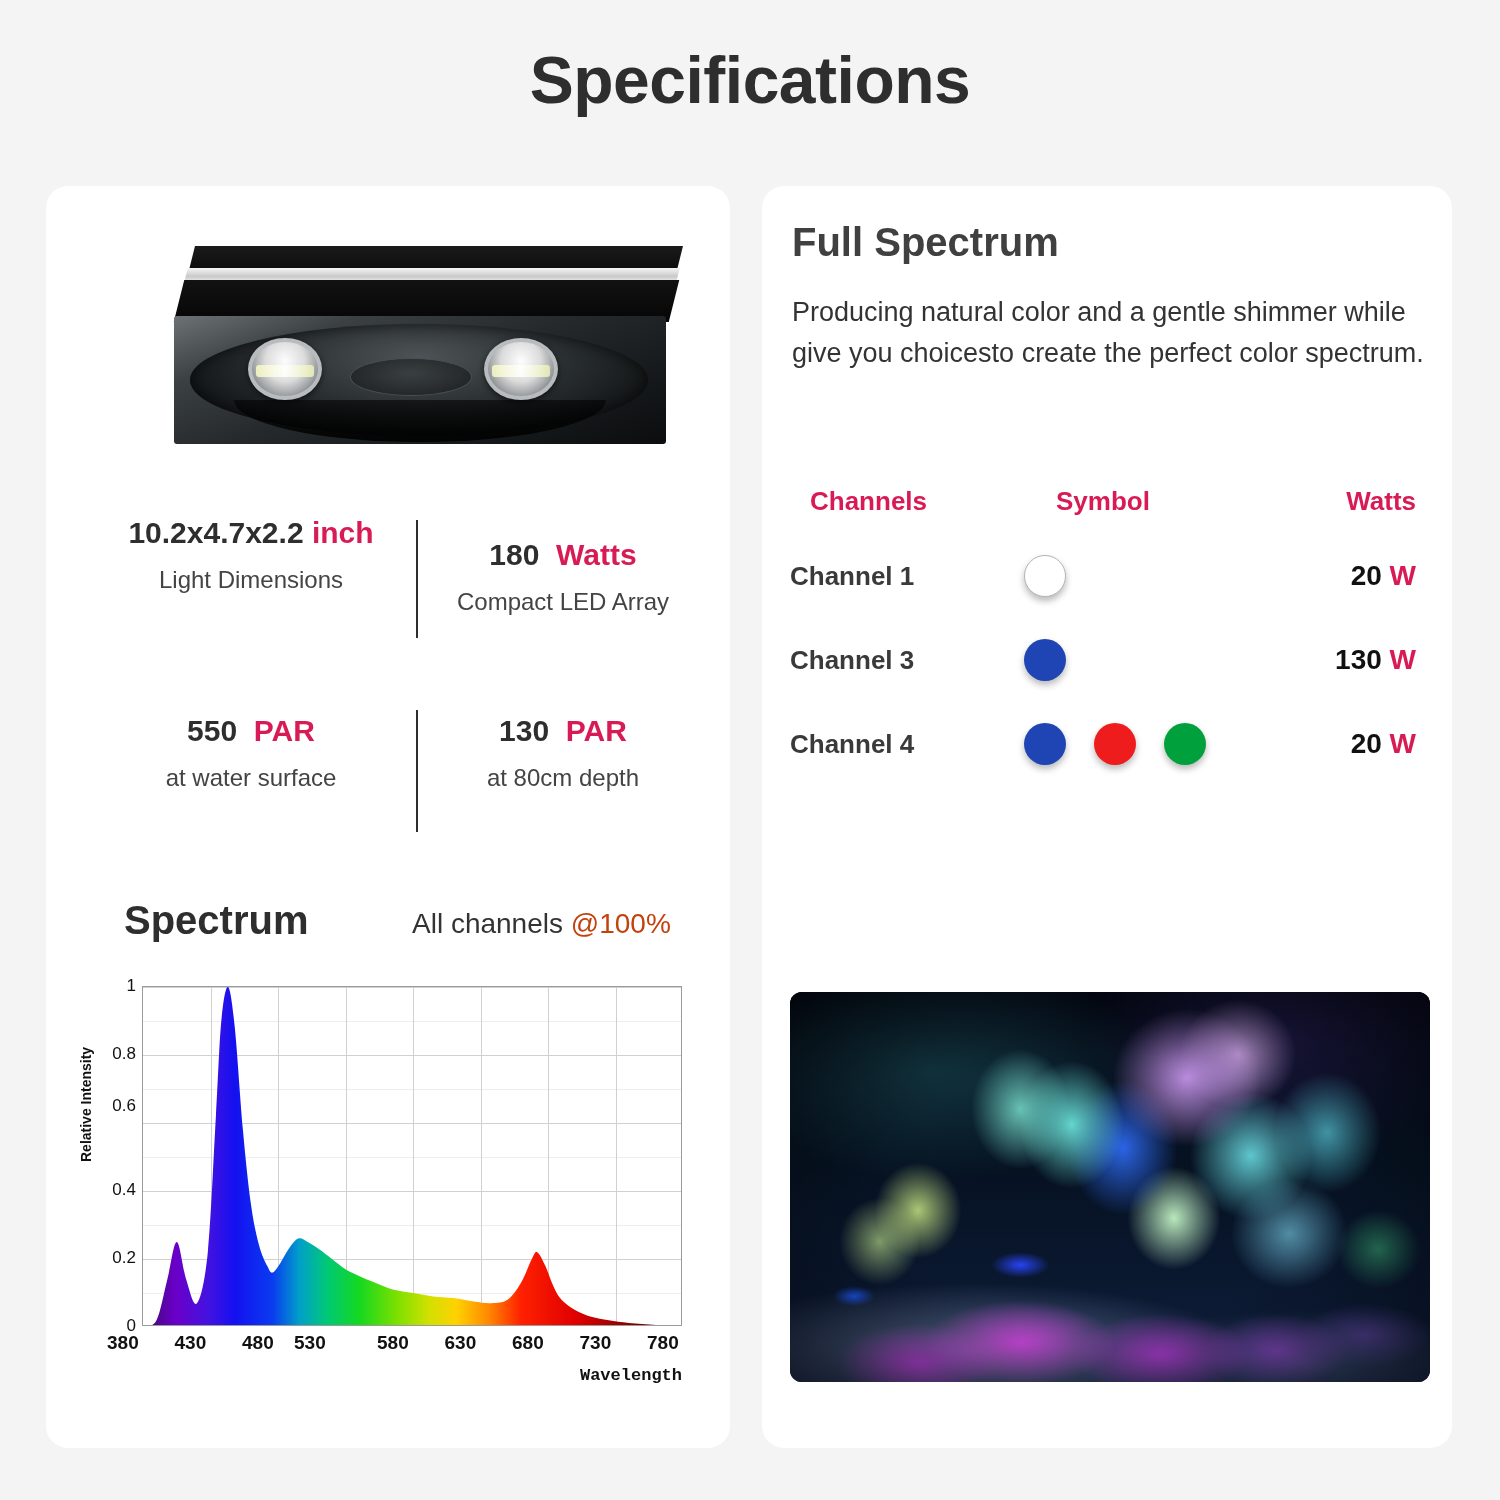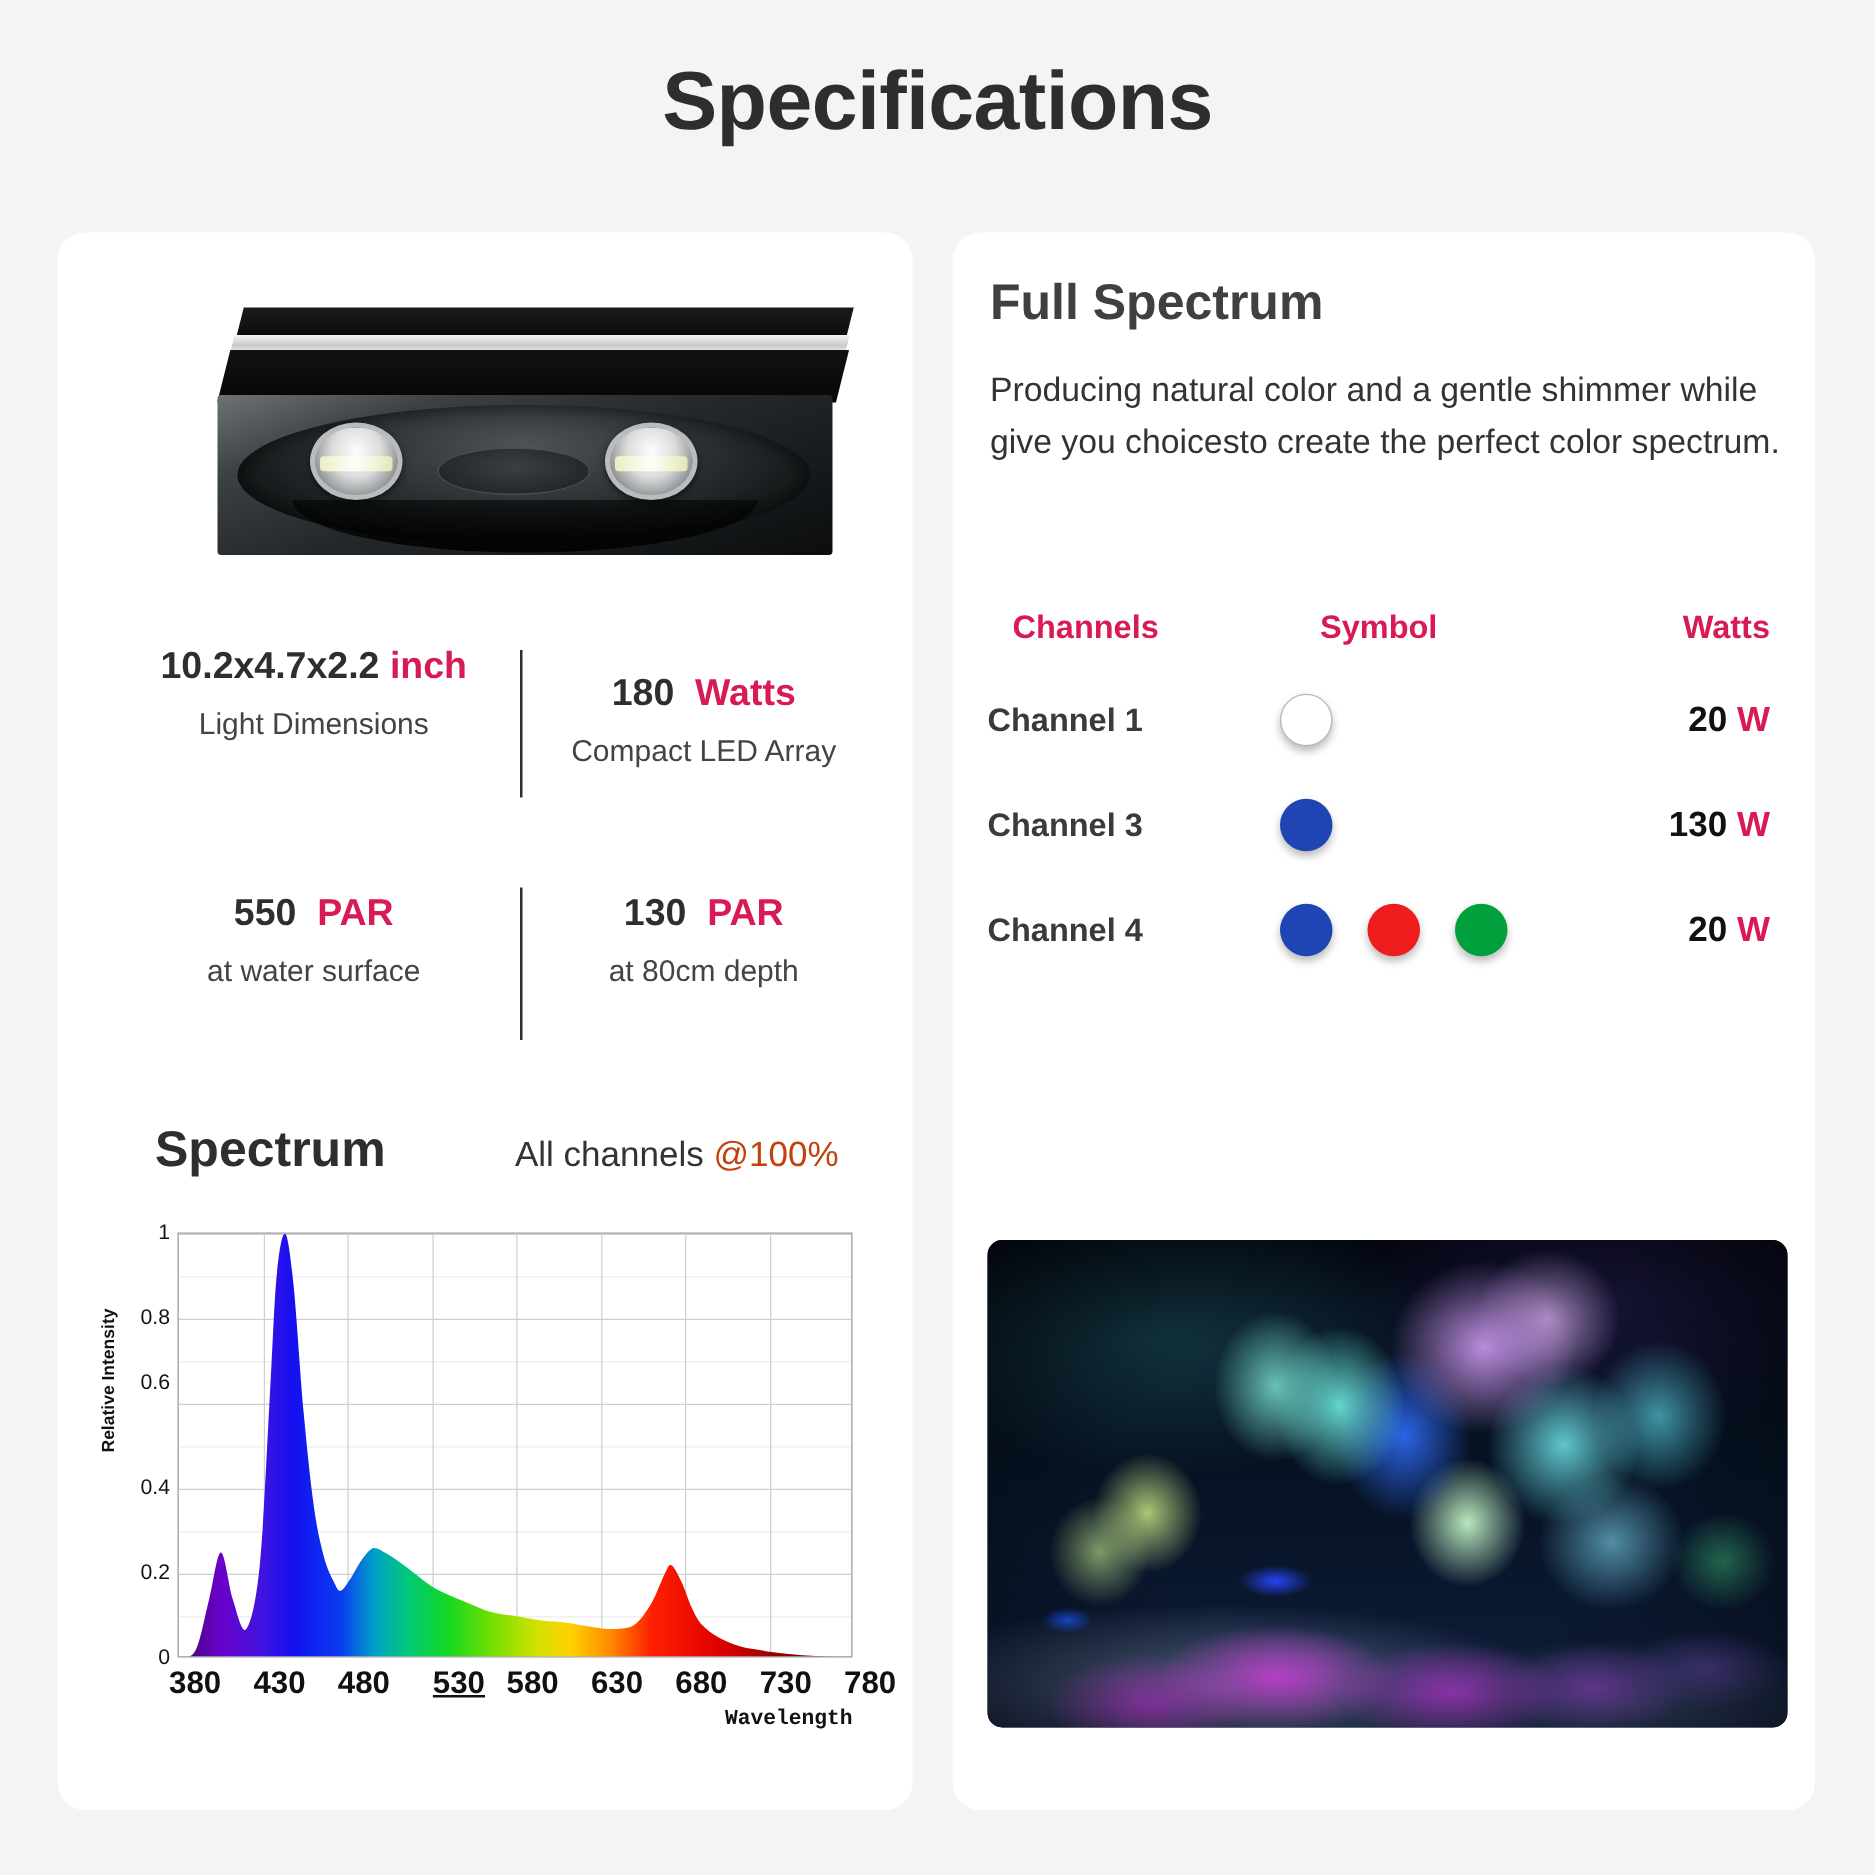"380" .xtick { font-size: 25px -> 19px; text-align: right -> left }
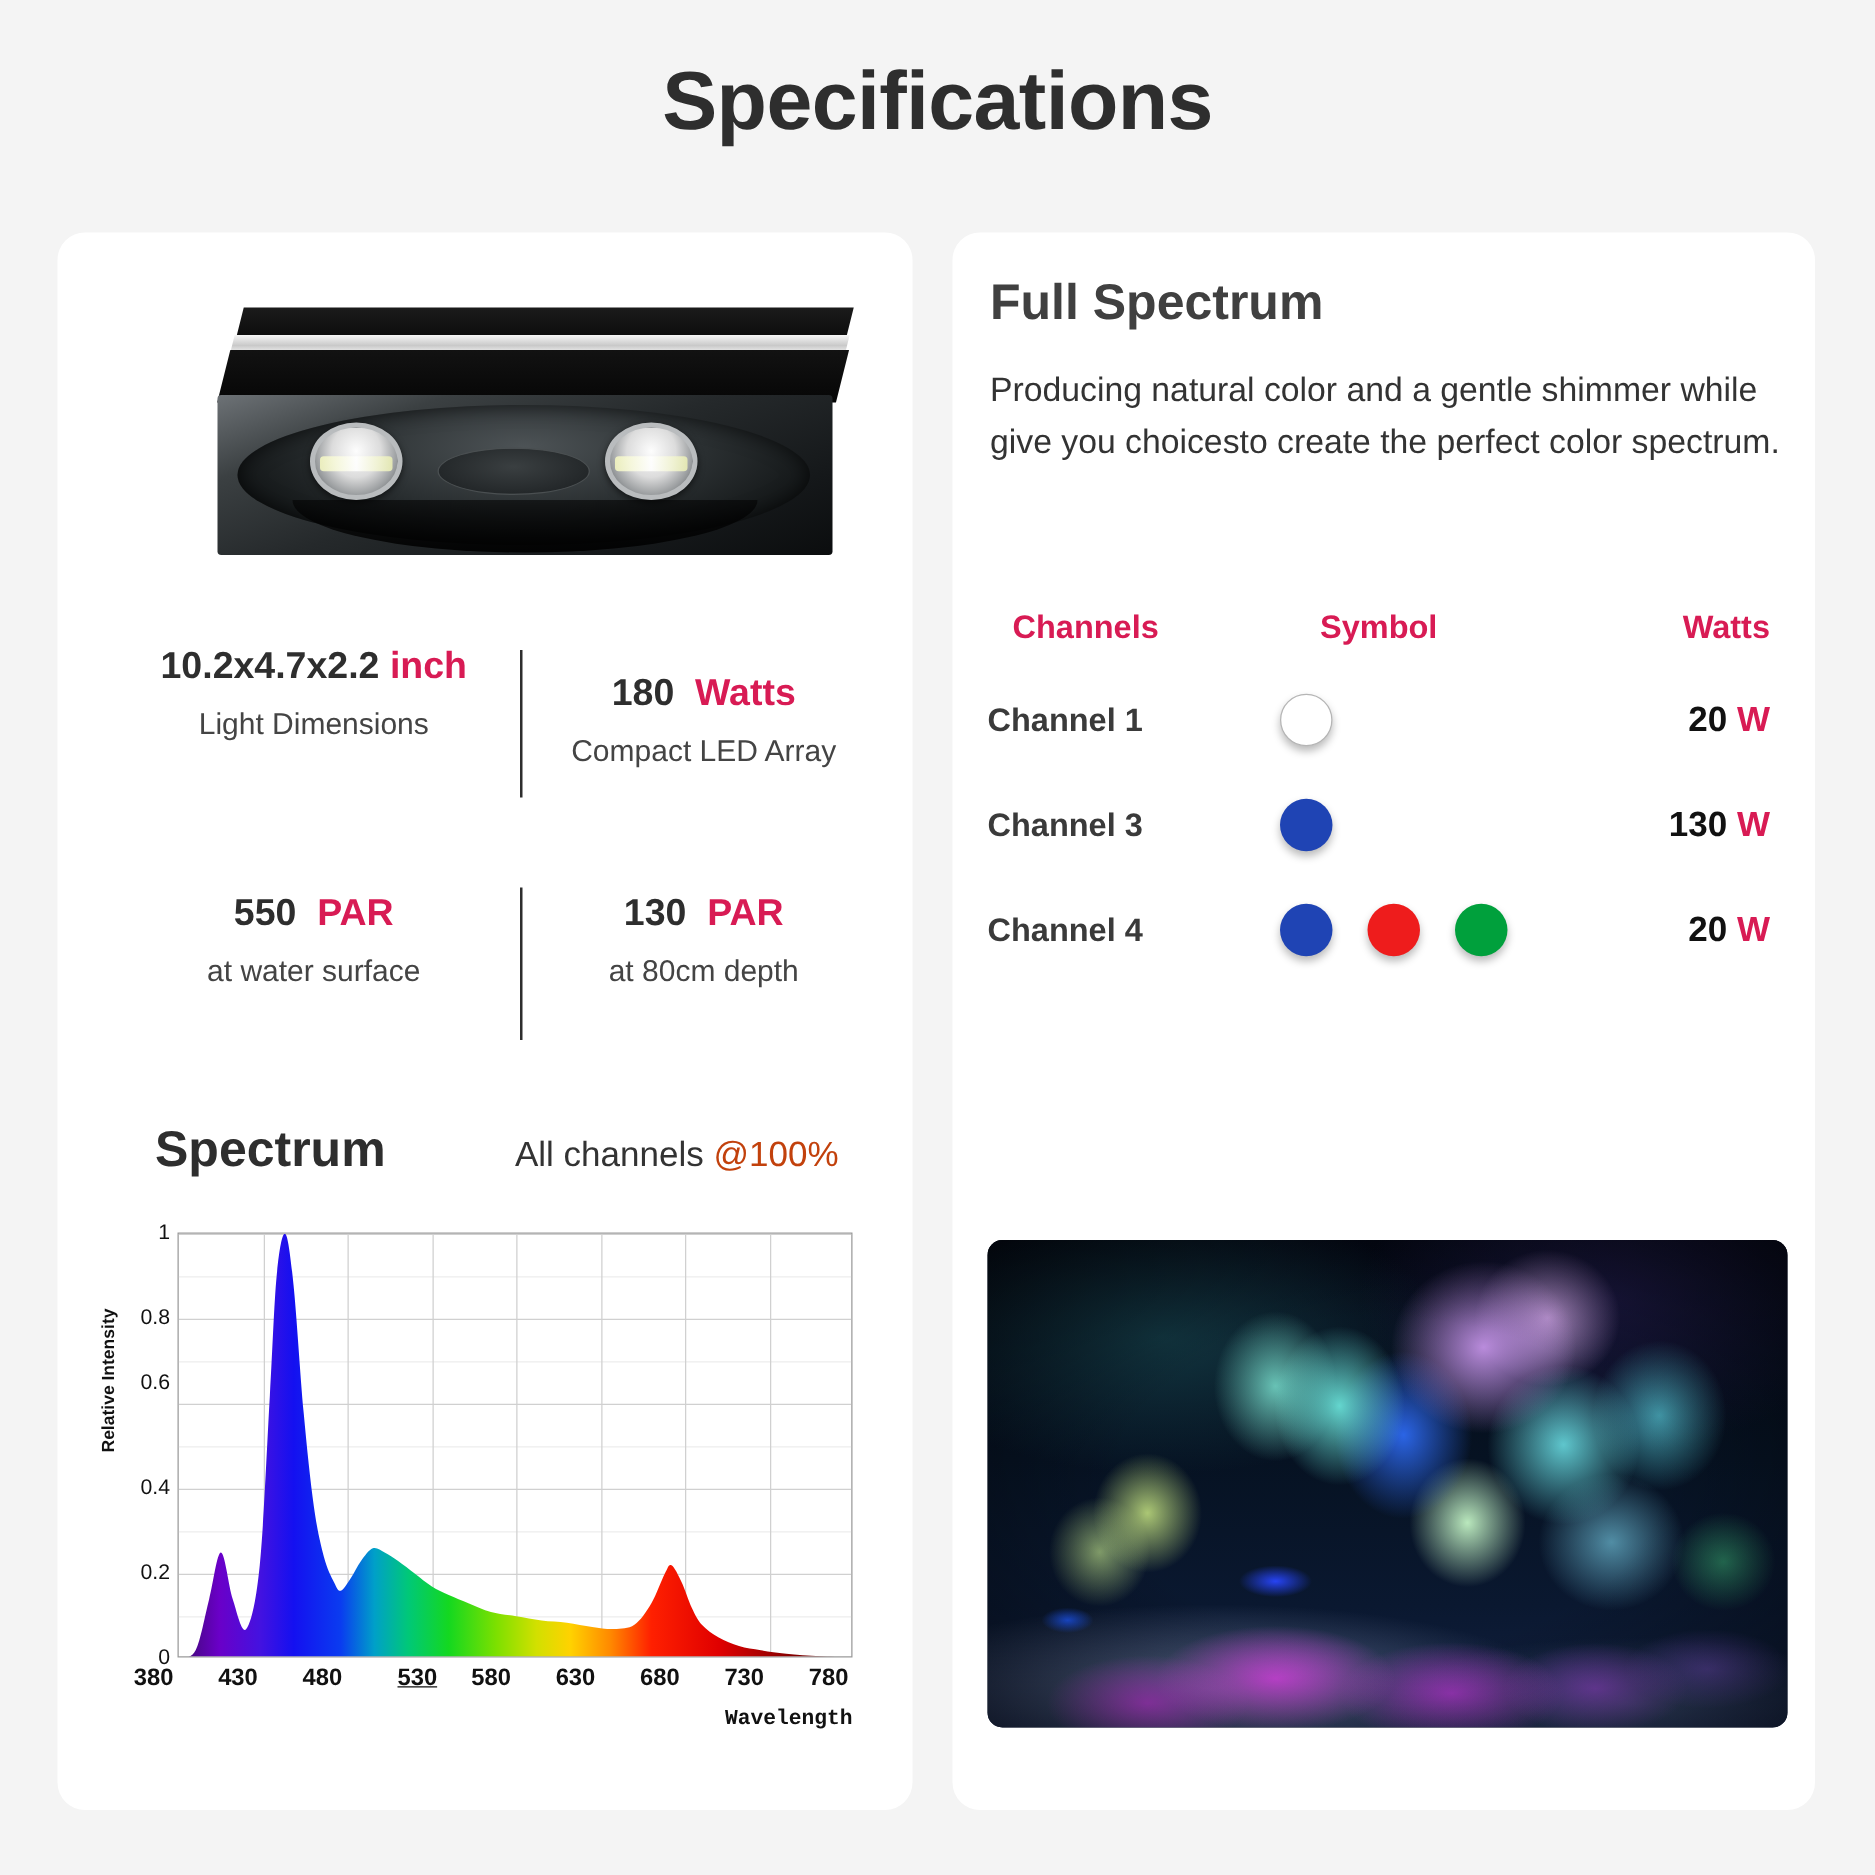"530" div.xtick { left: 211px -> 187px; text-decoration: underline -> none }
